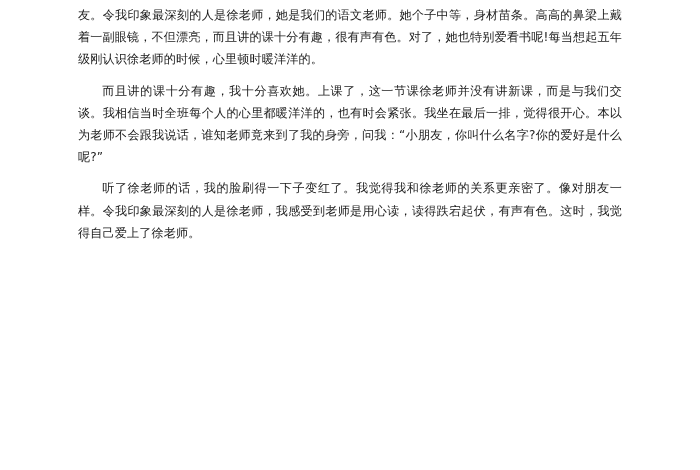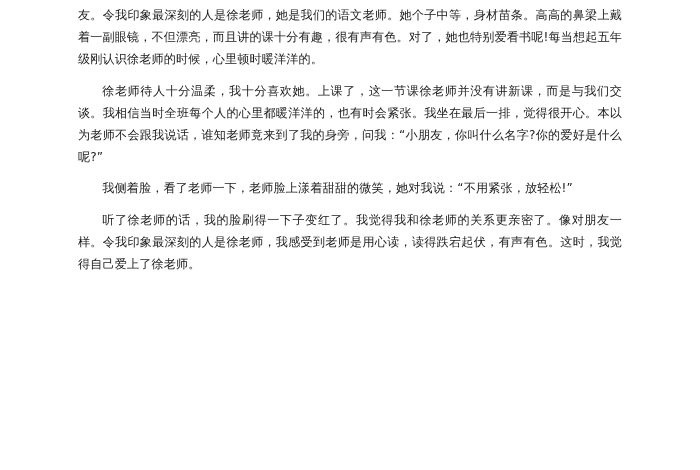"徐老师待人十分温柔，我十分喜欢她。上课了，这一节课徐老师并没有讲新课，而是与我们" p.para { text: 徐老师待人十分温柔 -> 而且讲的课十分有趣 }
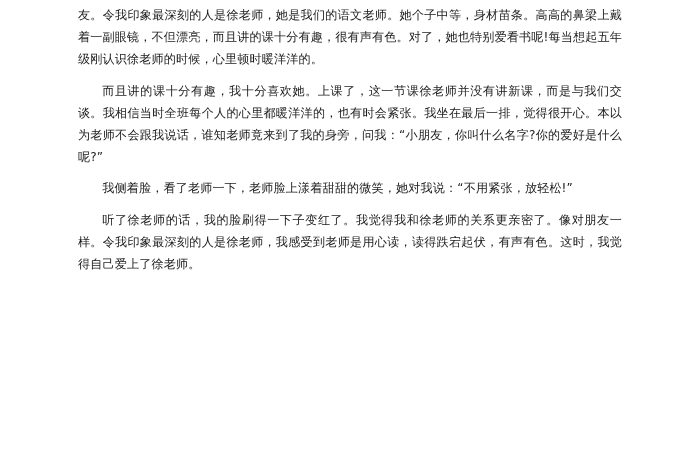"我侧着脸，看了老师一下，老师脸上漾着甜甜的微笑，她对我说：“不用紧张，放轻松!”" p.para { html: <p>我侧着脸，看了老师一下，老师脸上漾着甜甜的微笑，她对我说：“不用紧张，放轻松!”</p> -> none }
